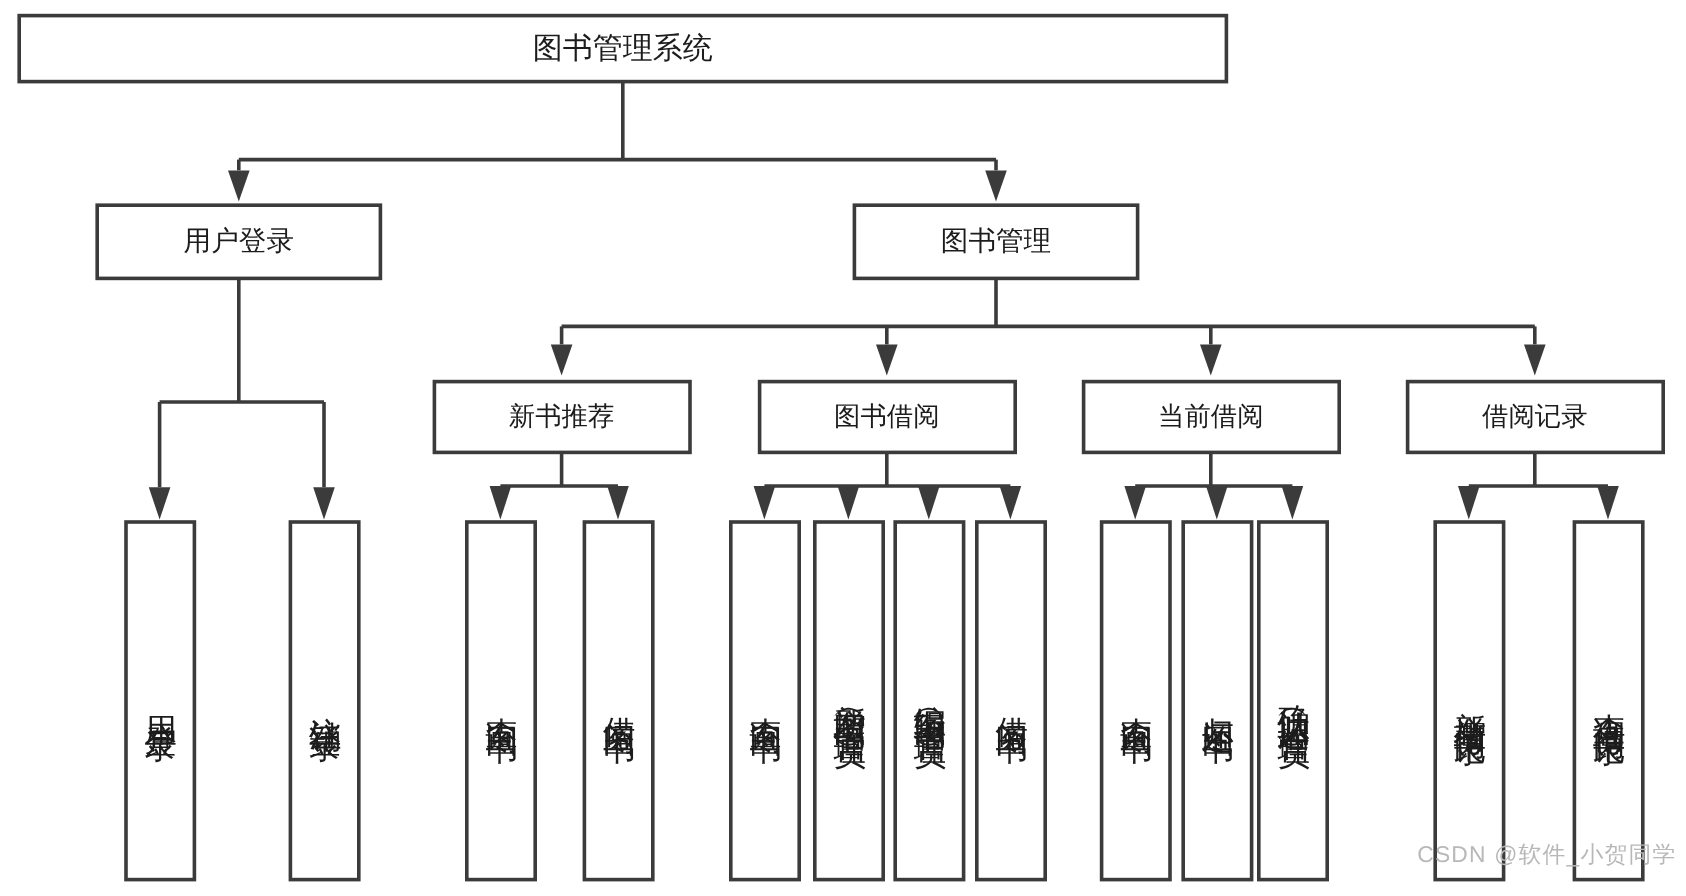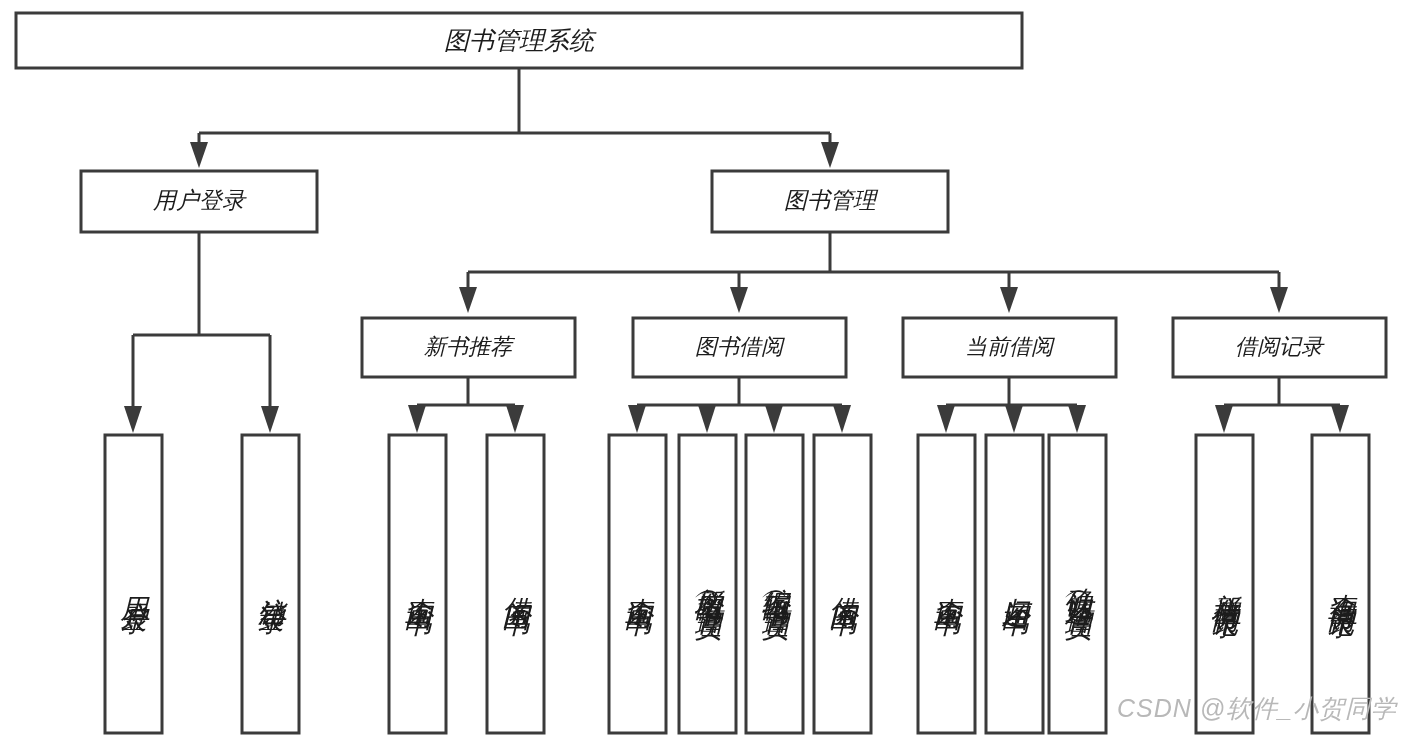"图书管理系统" #diagram-root { font-style: italic -> none }
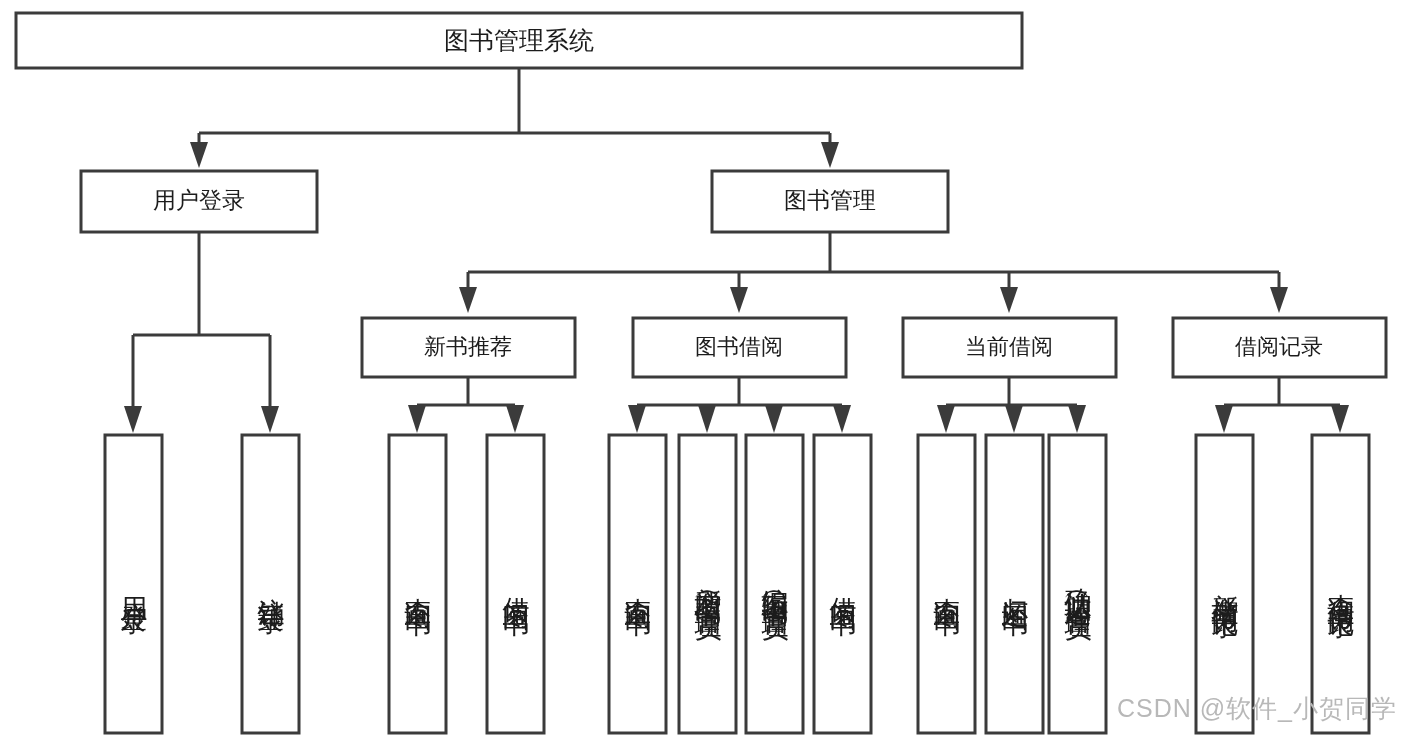"CSDN @软件_小贺同学" .watermark { font-size: 25px -> 19px }
